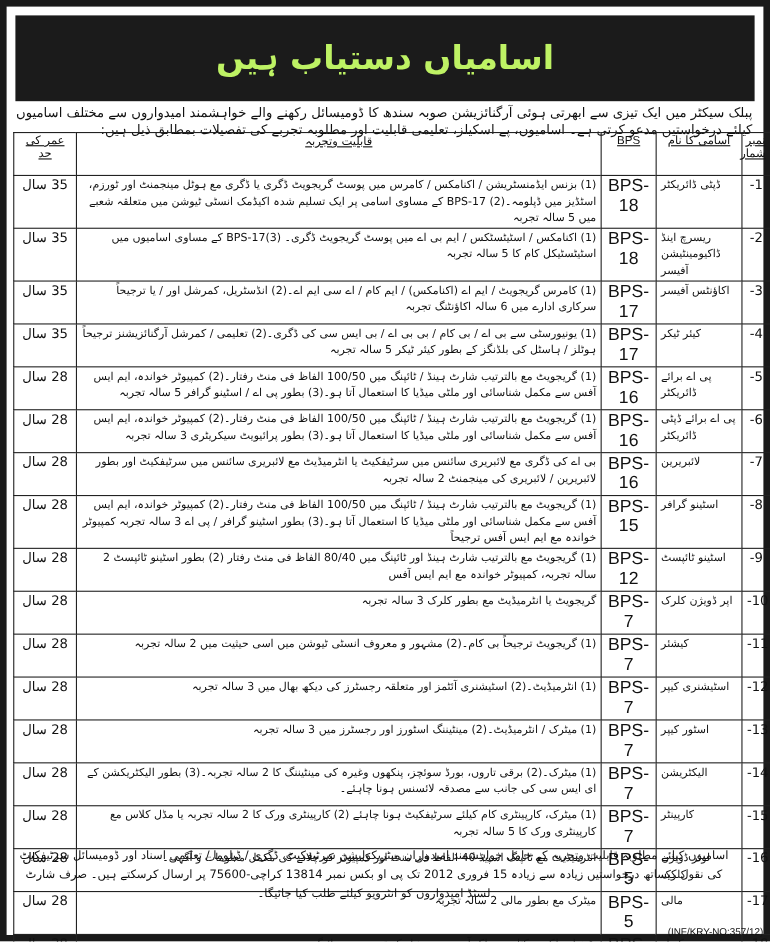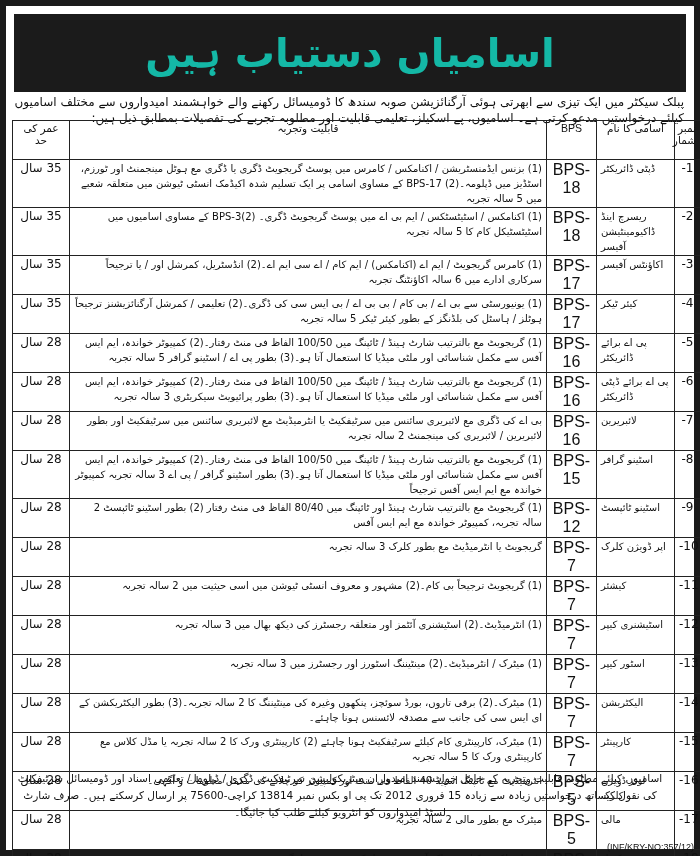"اسامیاں دستیاب ہیں" .title-bar .title { color: #14b8a6 -> #bef264; font-size: 40px -> 30px }
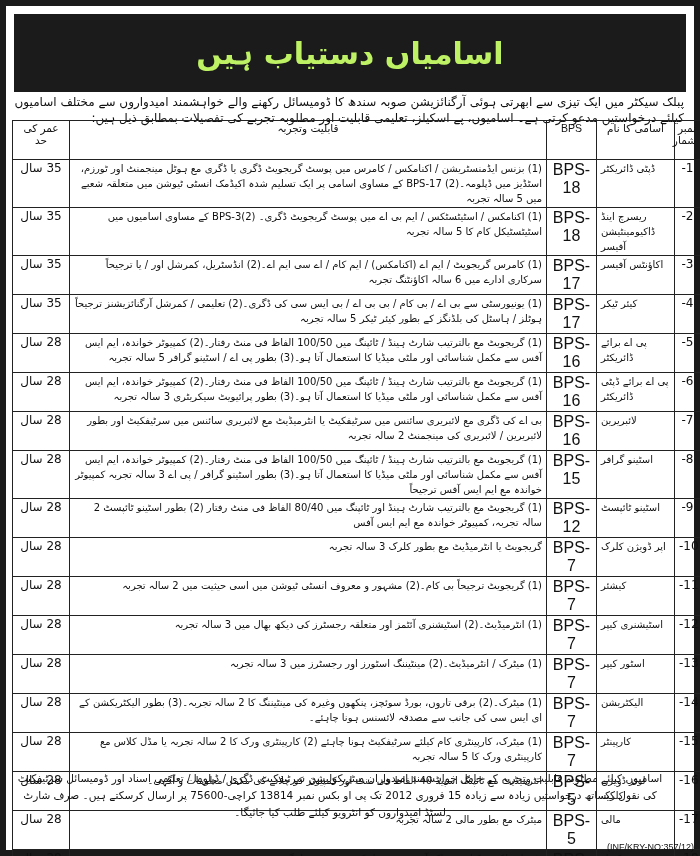"عمر کی حد" table.jobs th { text-decoration: none -> underline }
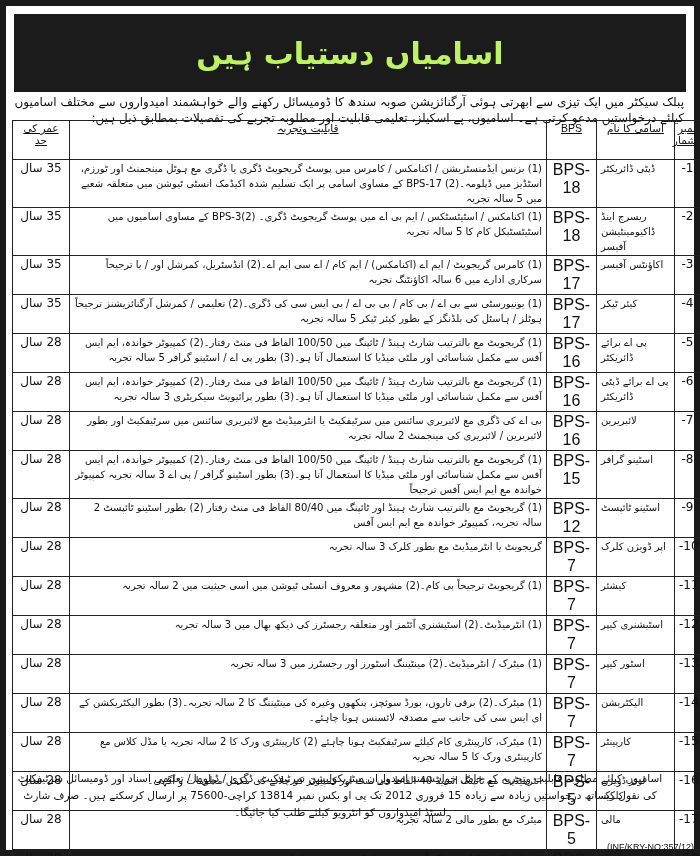"(1) اکنامکس / اسٹیٹسٹکس /" td.qual { text: 2)BPS-3 -> 3)BPS-17 }
